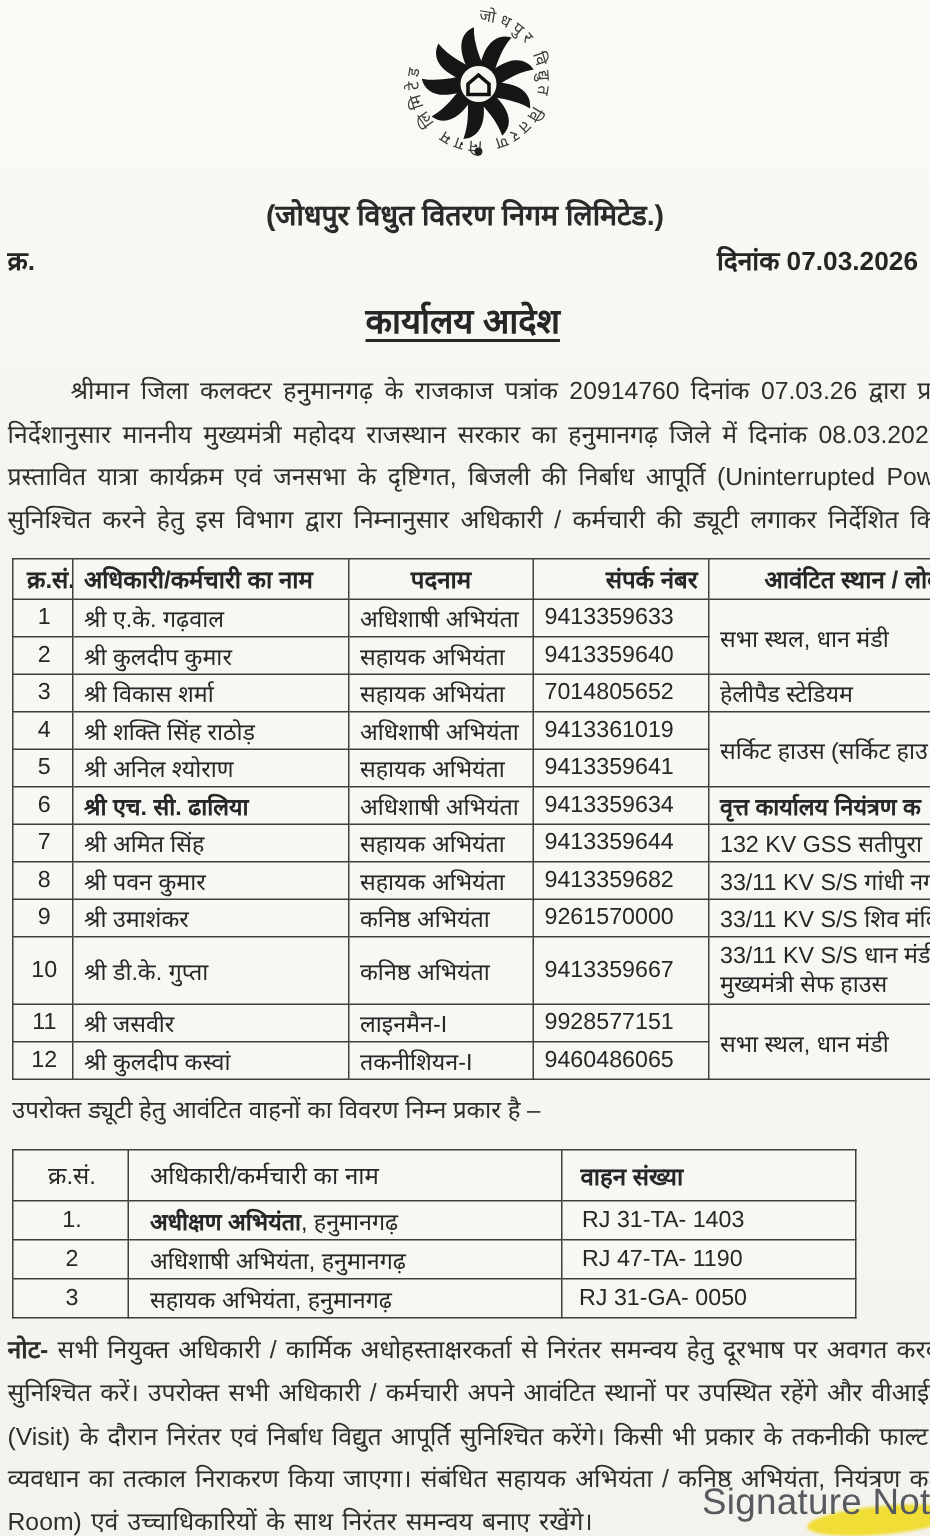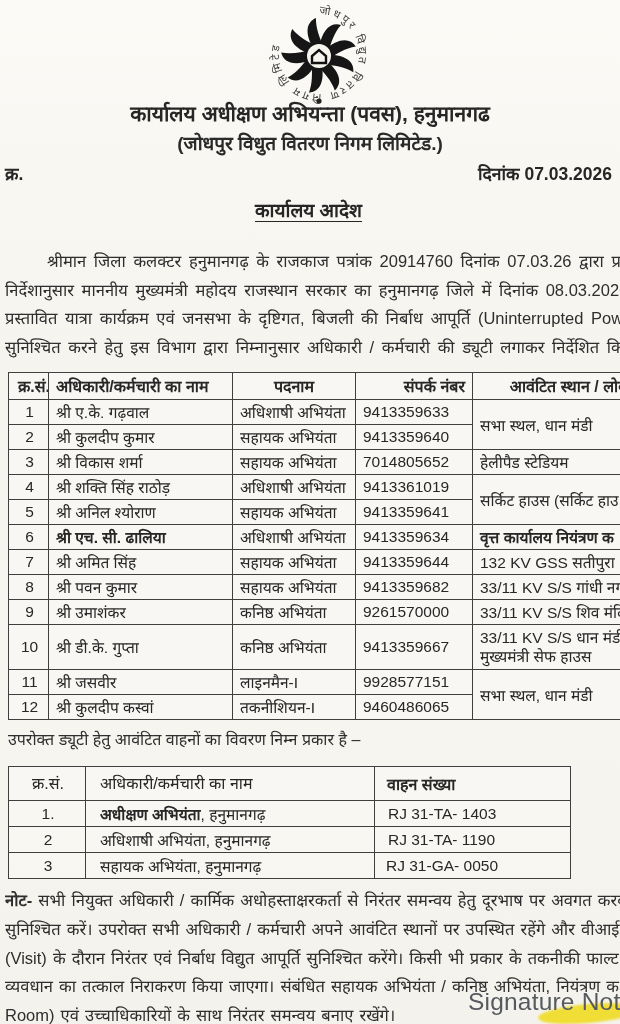"कार्यालय अधीक्षण अभियन्ता (पवस)," div.org1 { html: <div>कार्यालय अधीक्षण अभियन्ता (पवस), हनुमानगढ</div> -> none }
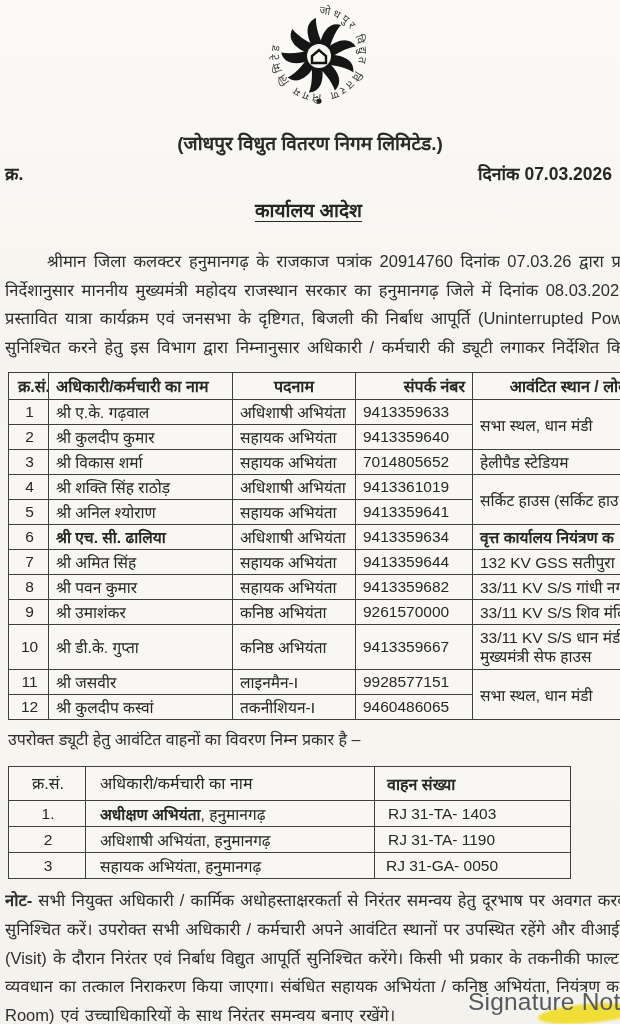"कार्यालय आदेश" .order-title { font-size: 19px -> 23px }
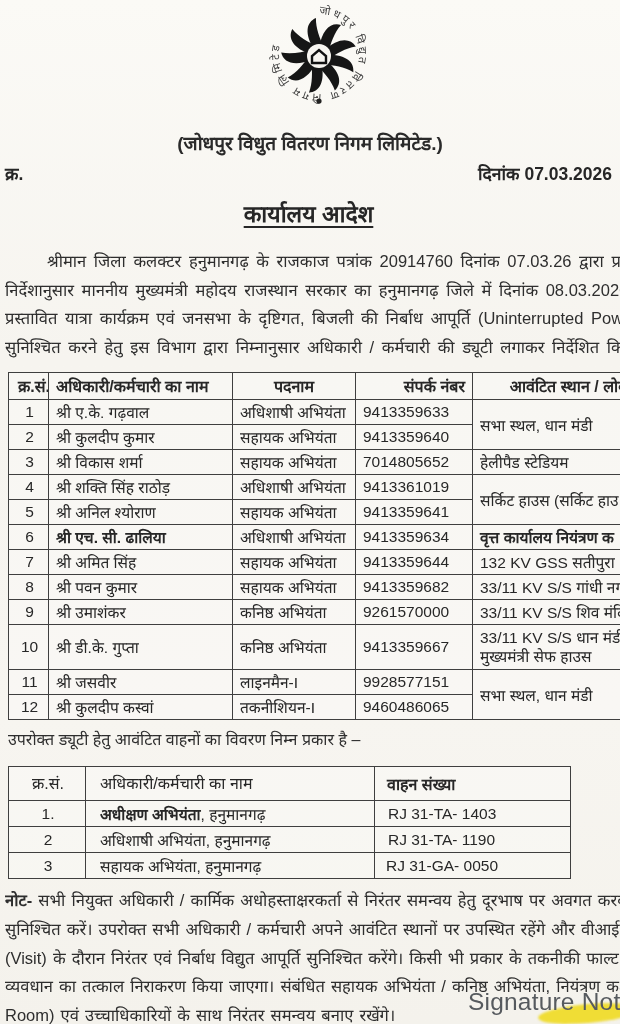"RJ 31-TA- 1190" td { text: 31-TA- -> 47-TA- }
